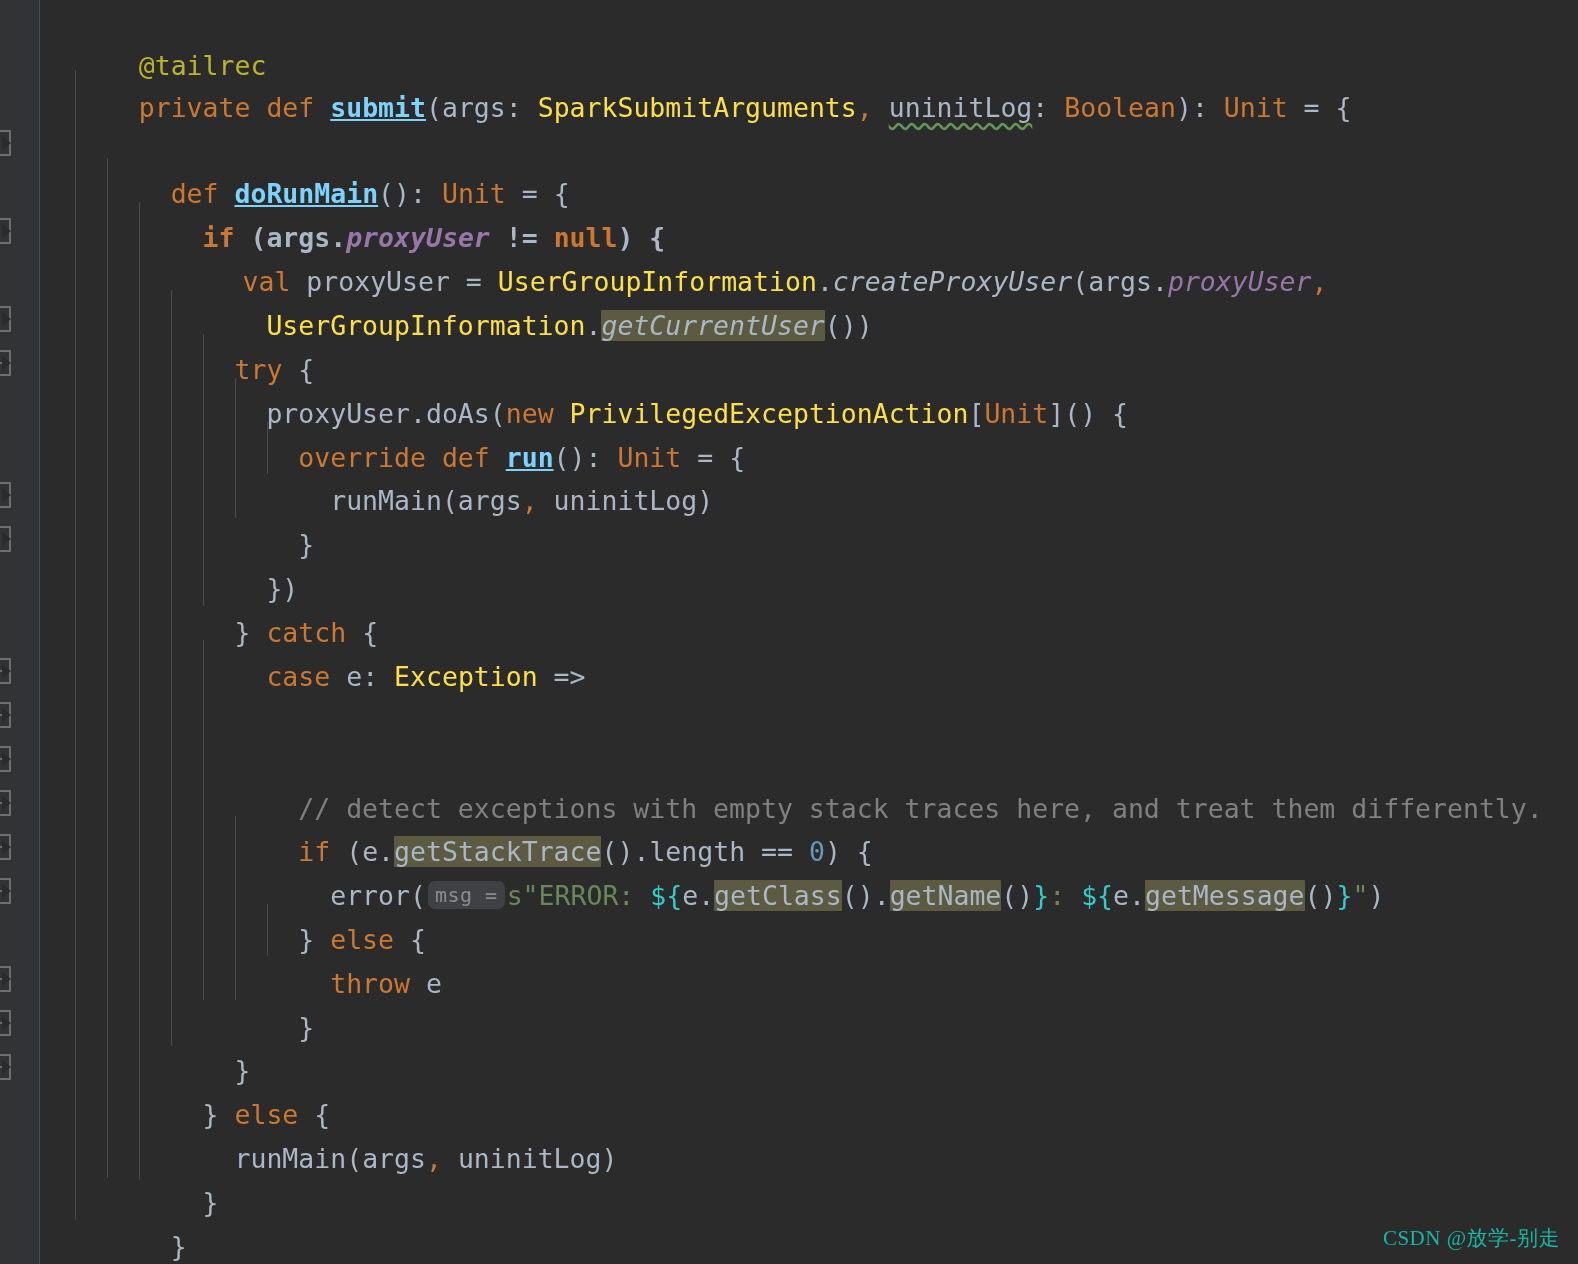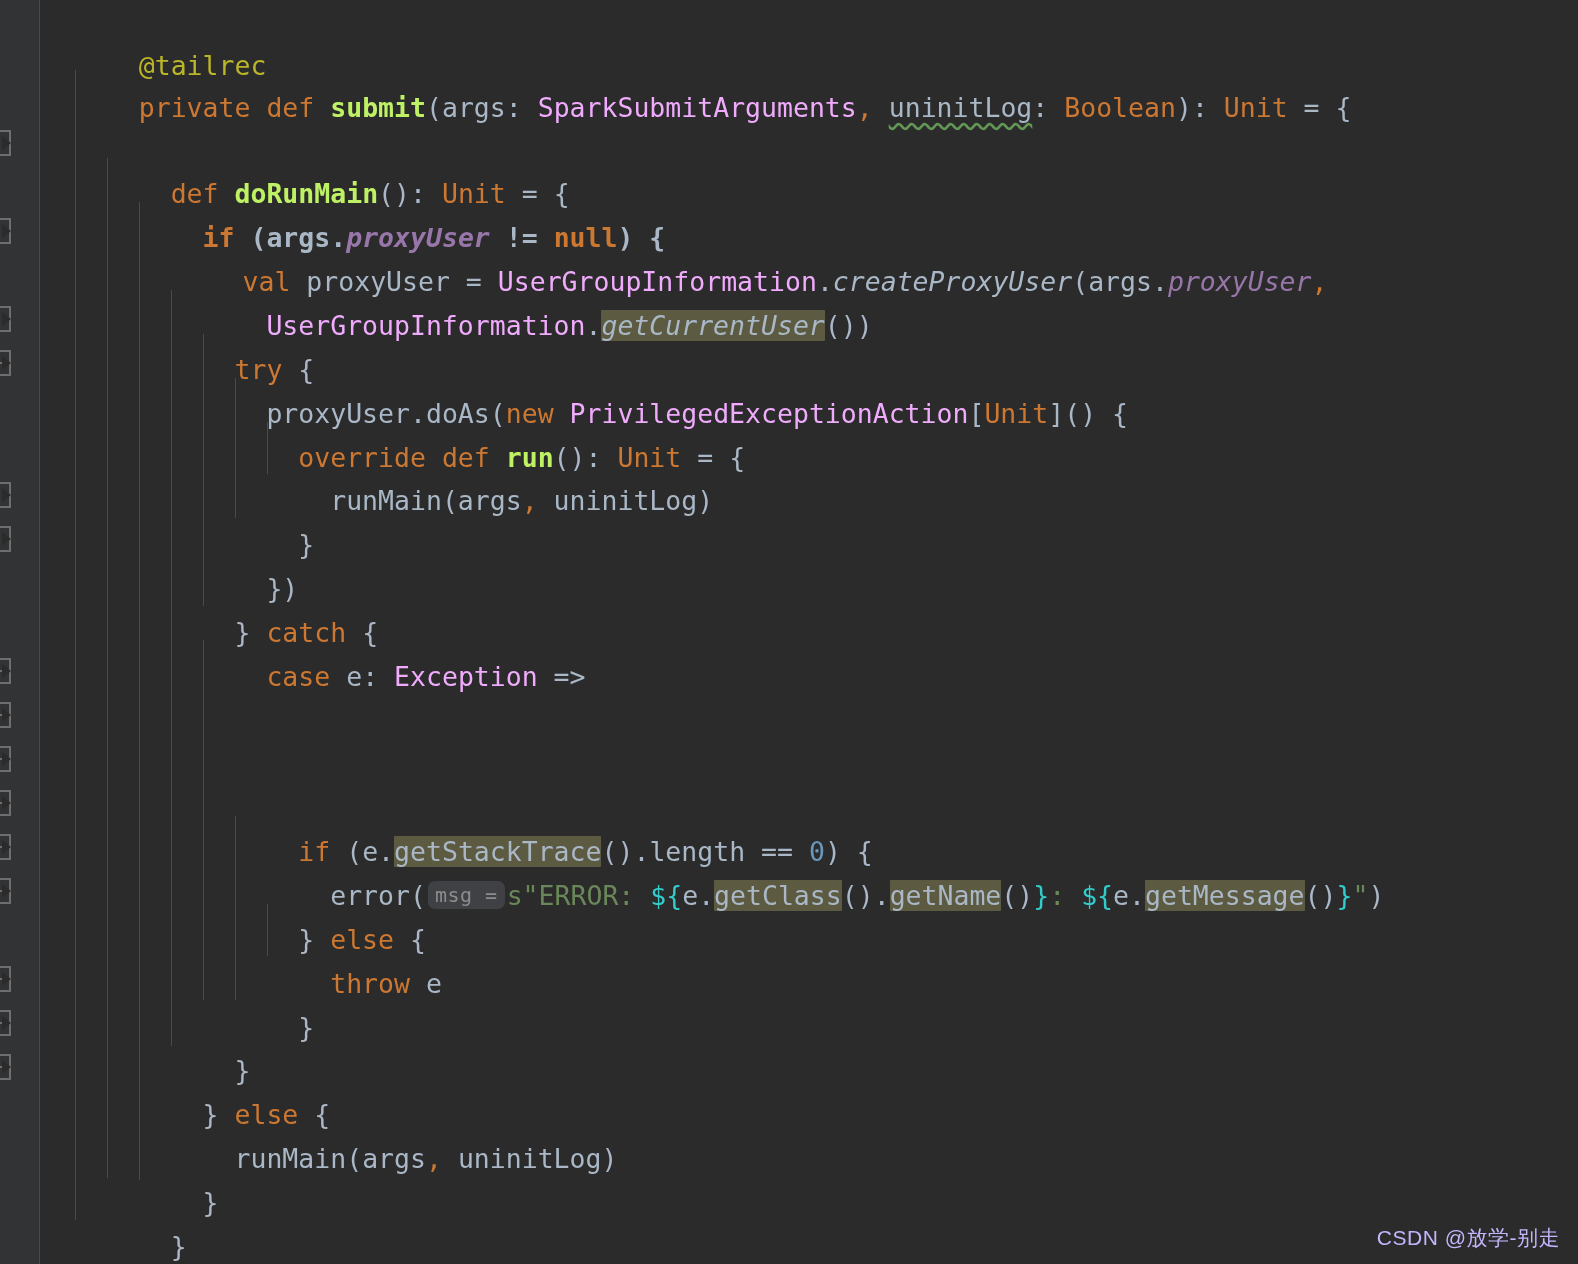"submit" .mdecl { color: #bef264 -> #7dd3fc; text-decoration: none -> underline }
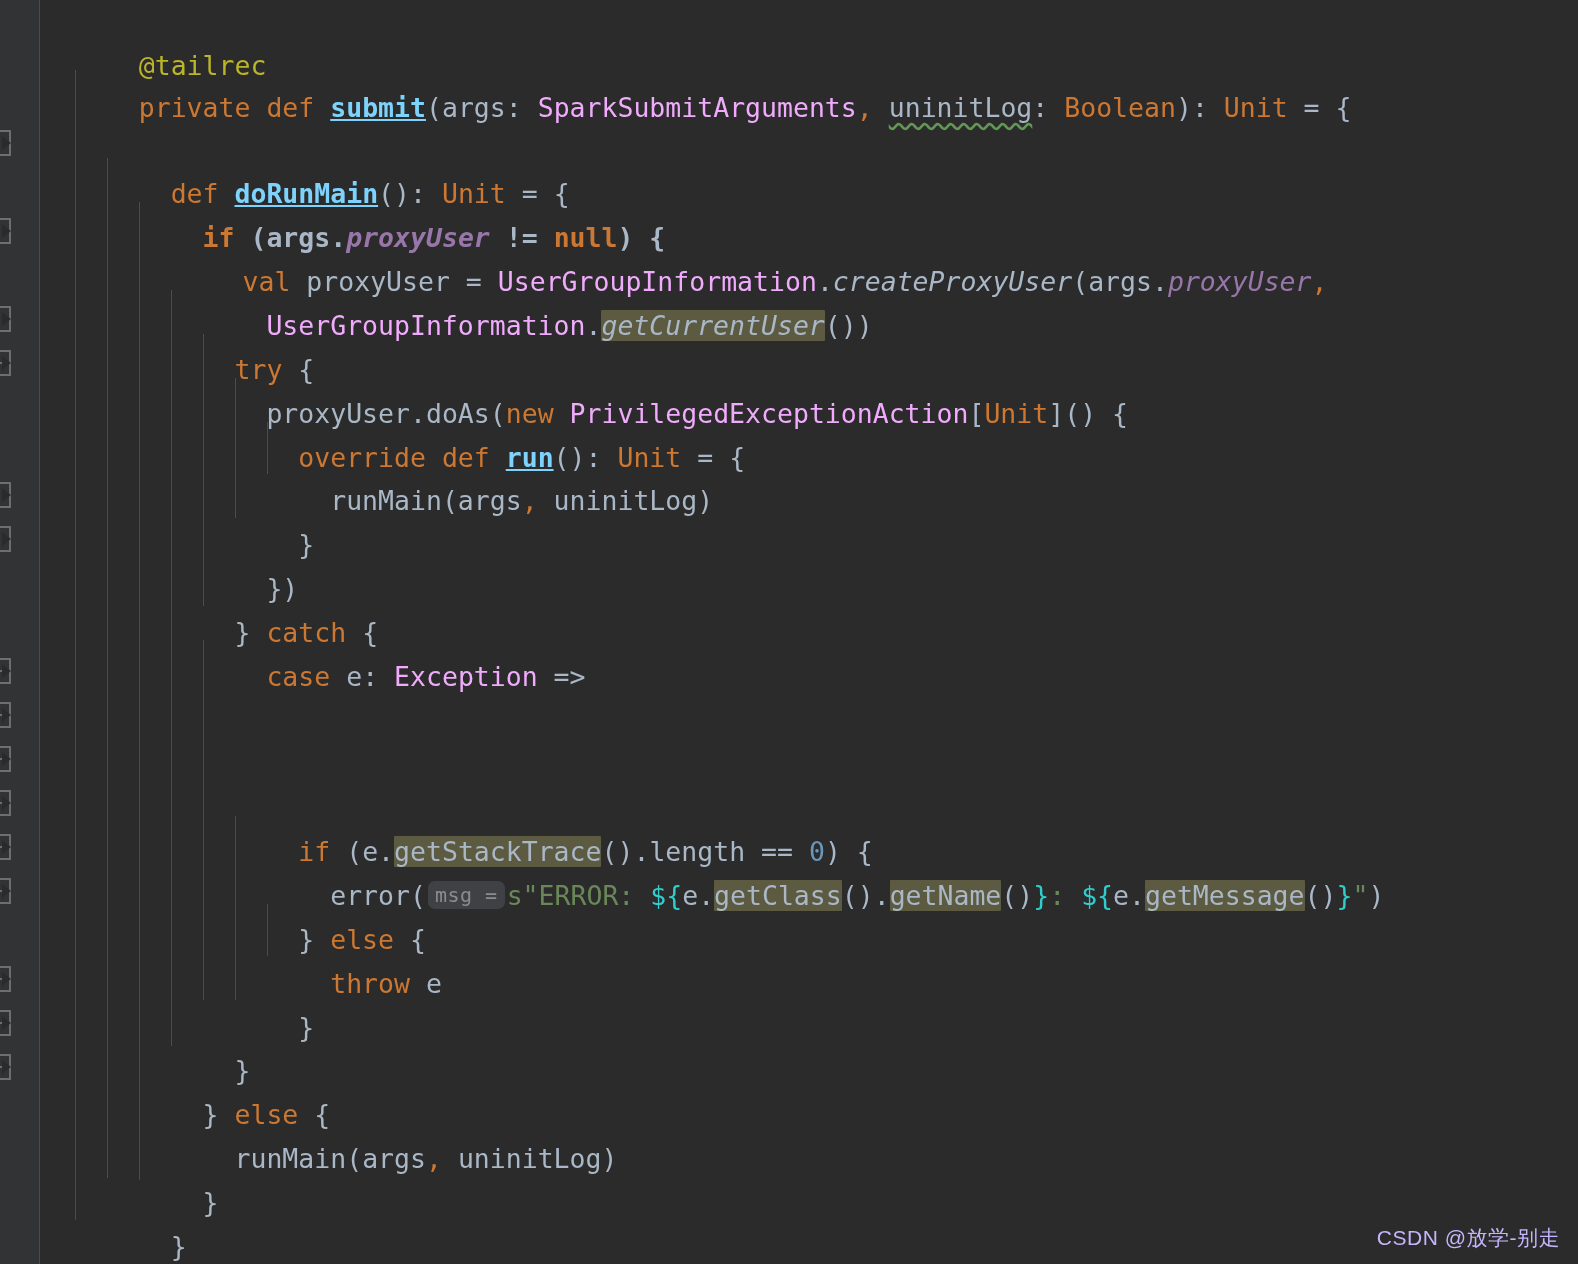"SparkSubmitArguments" .type { color: #f0abfc -> #fde047 }
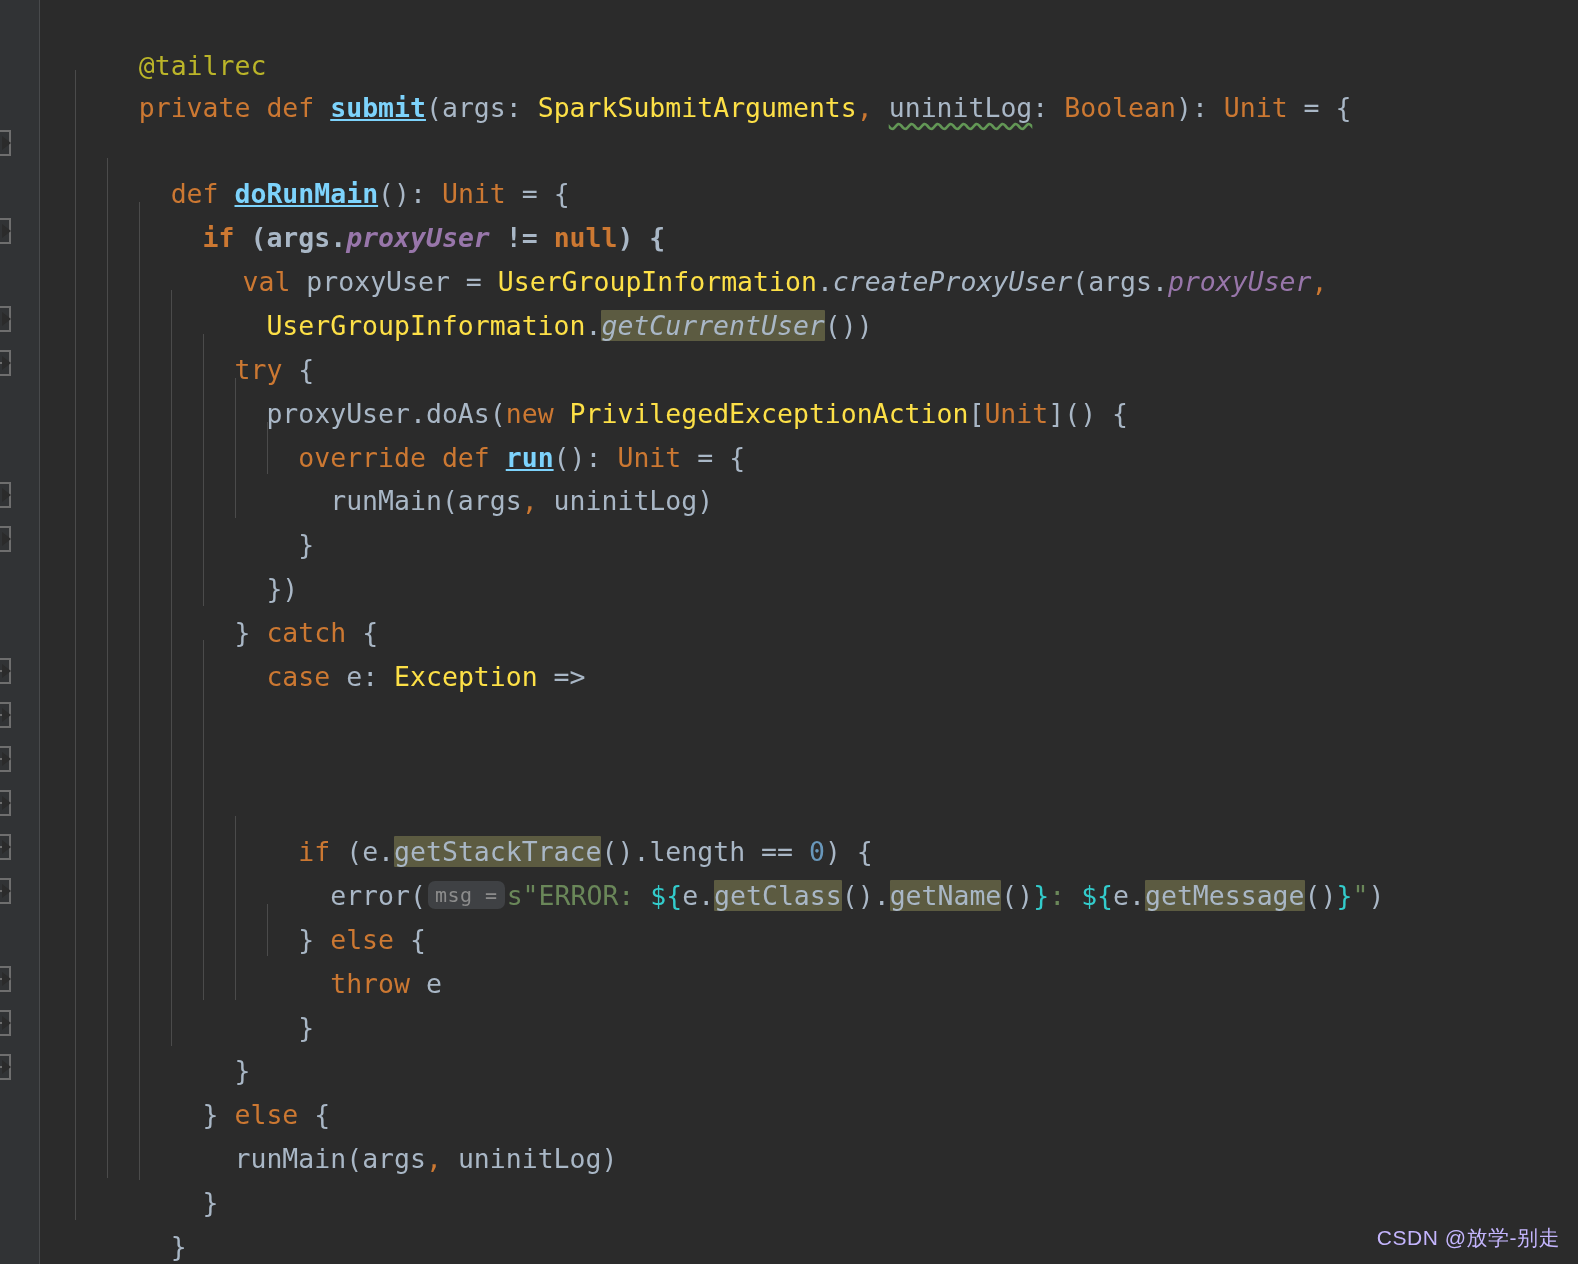"// detect exceptions with empty" span.comment { html: none -> <span>// detect exceptions with empty stack traces here, and treat them differently.</span> }
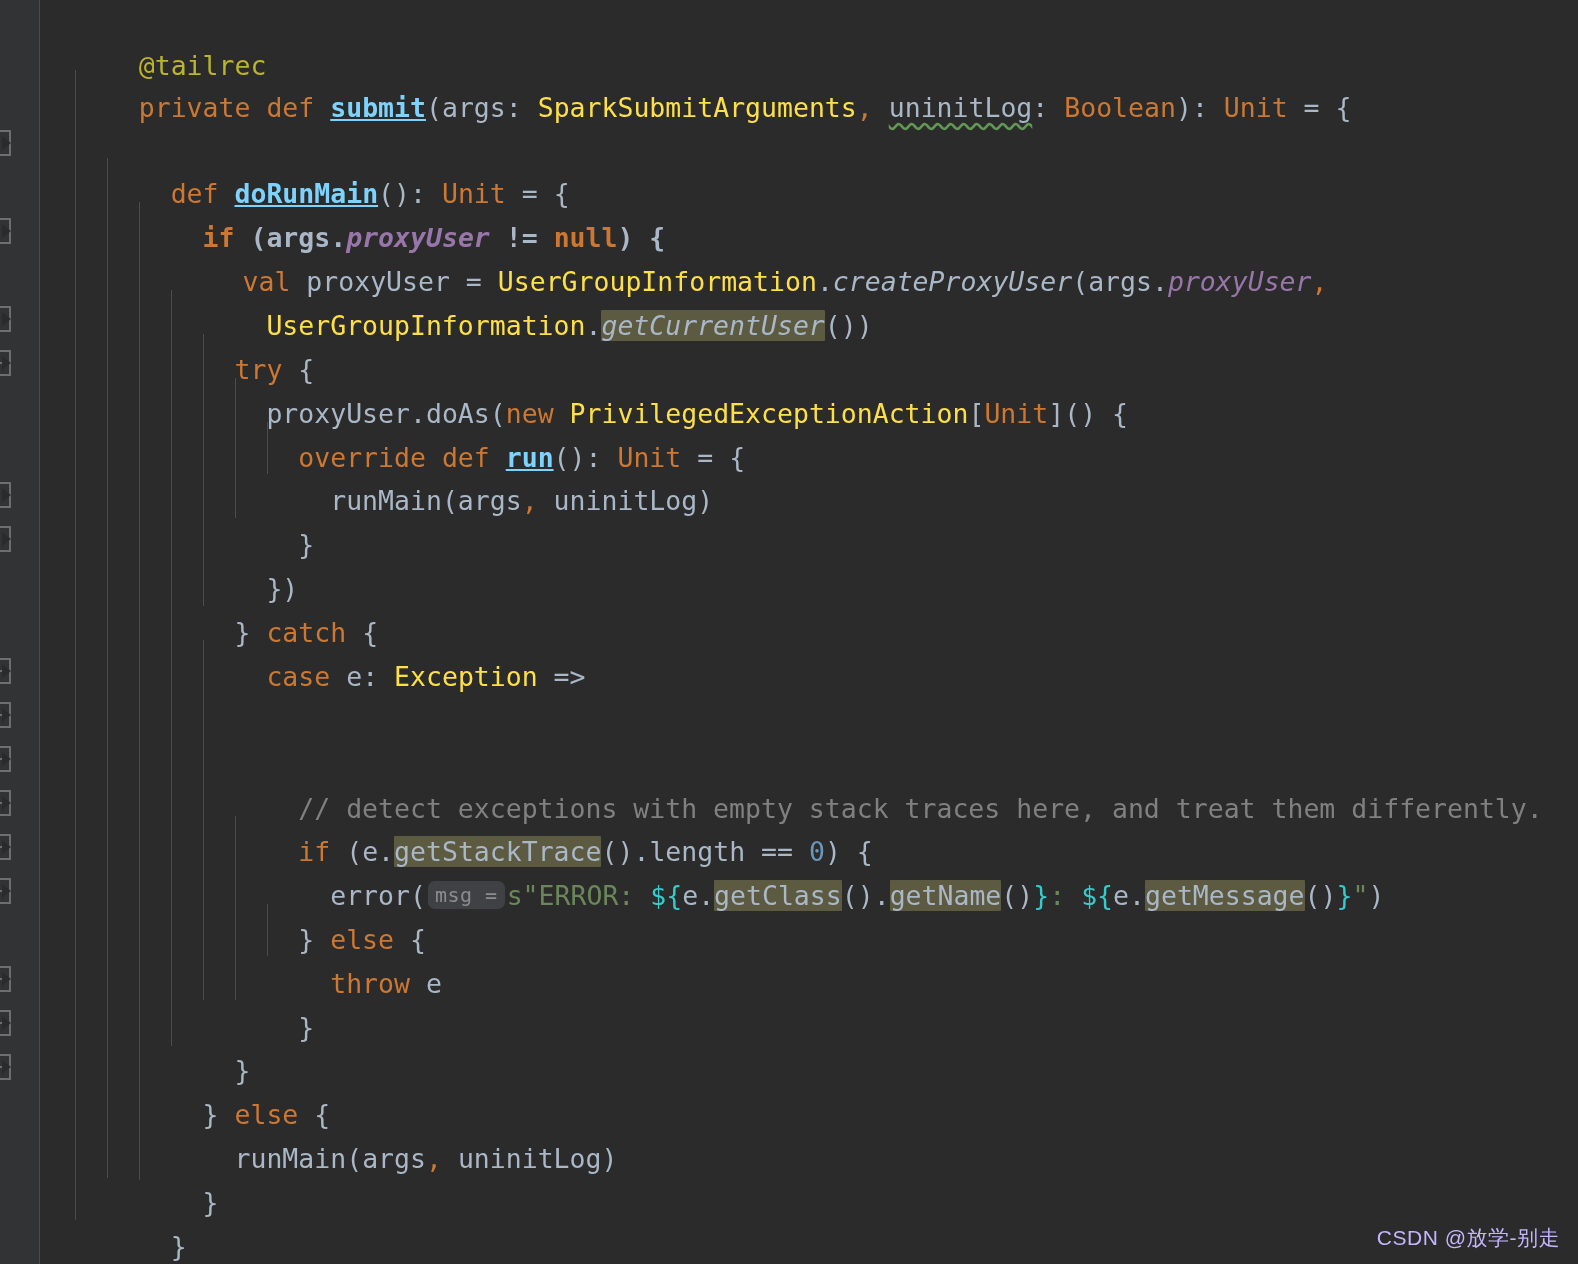"CSDN @放学-别走" #watermark { color: #c4b5fd -> #14b8a6; font-family: Liberation Sans, sans-serif -> Liberation Serif, serif }
